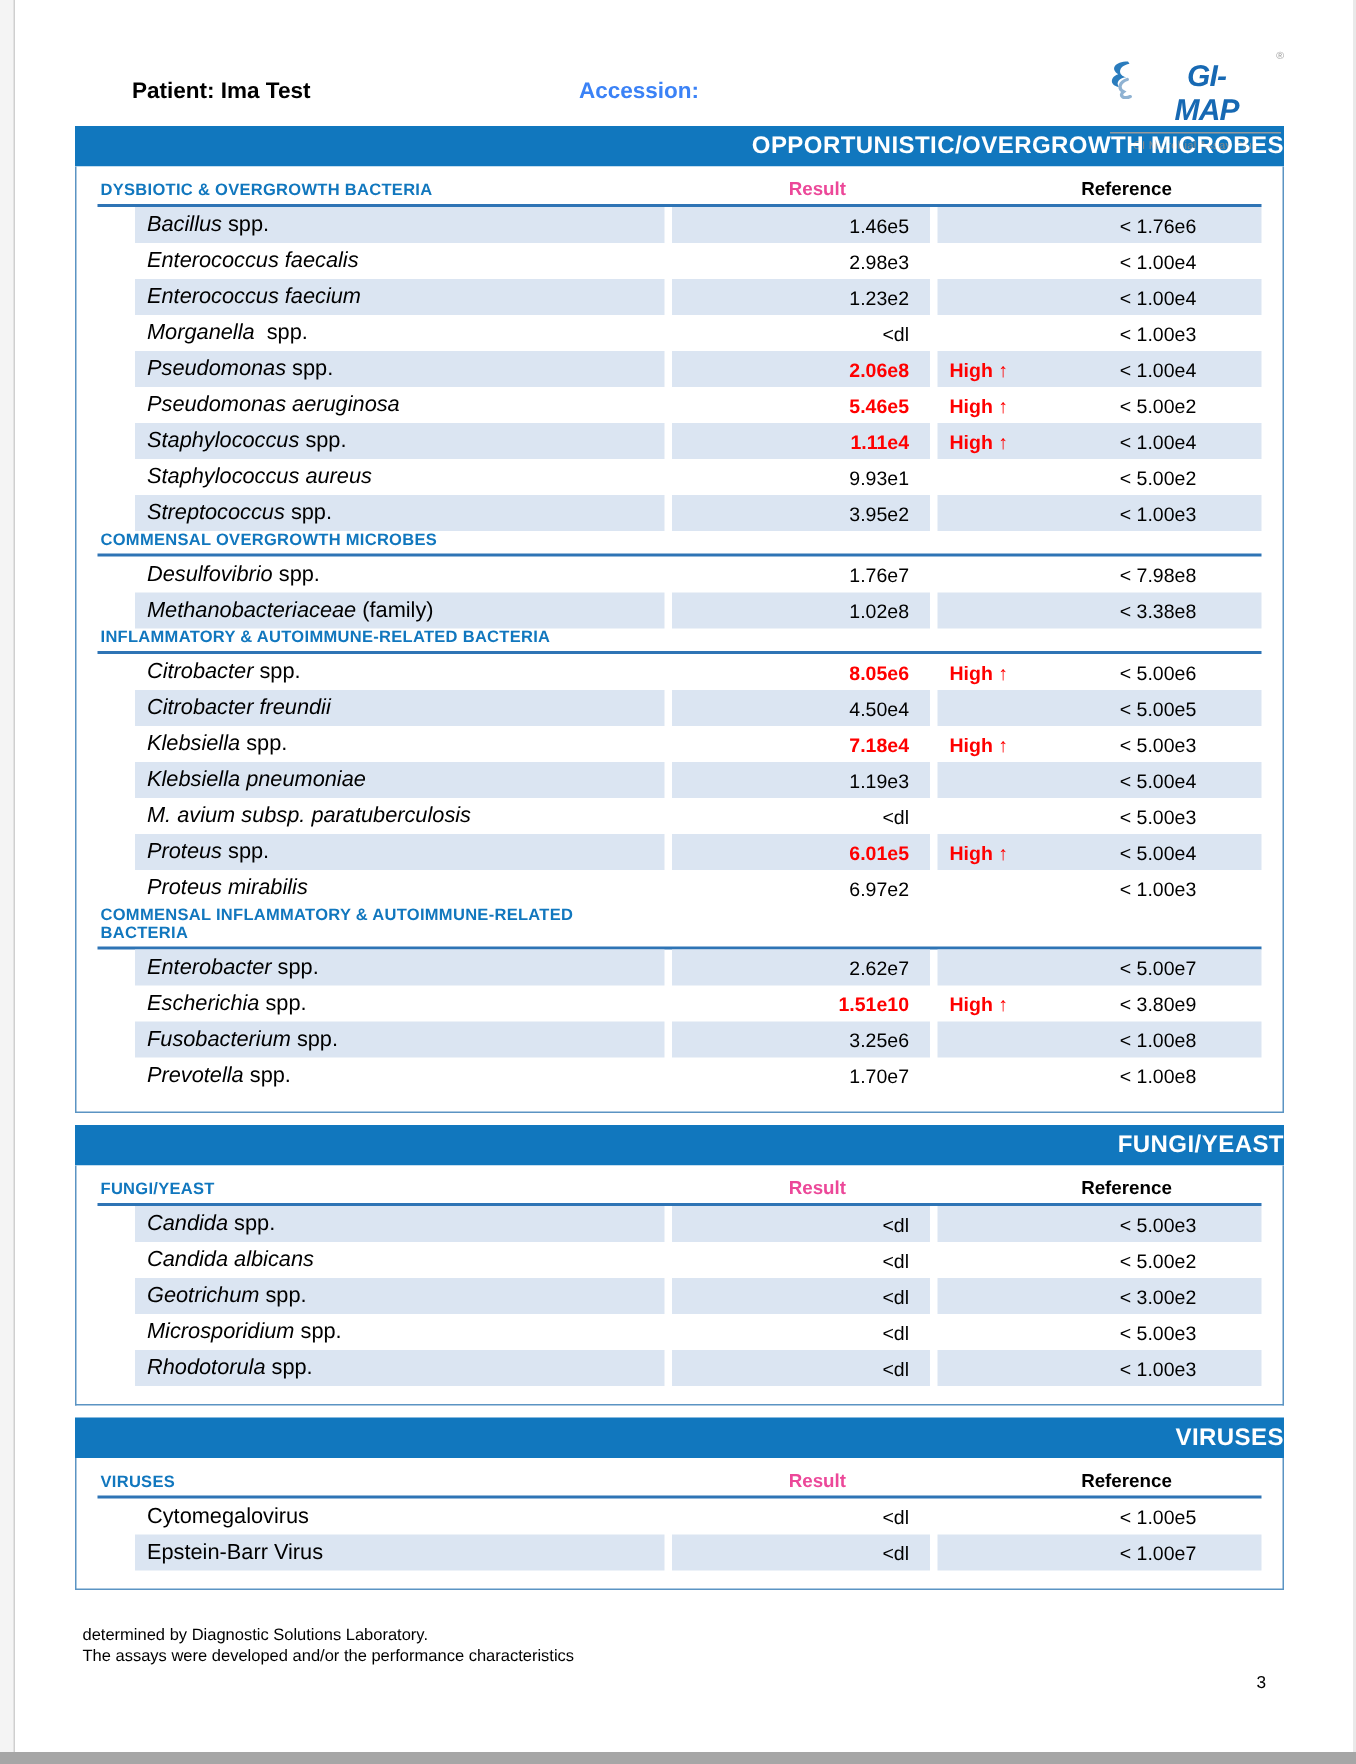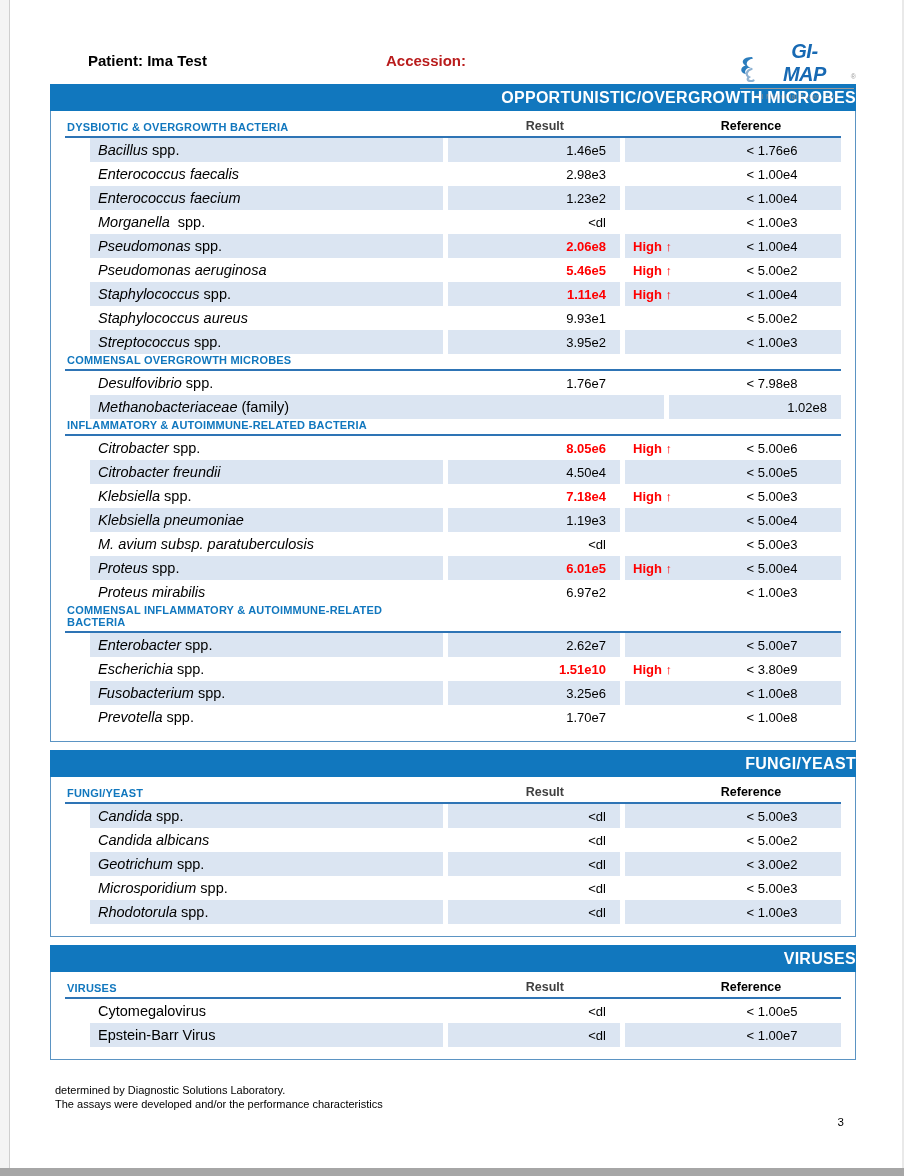"Accession:" .accession-block { color: #b91c1c -> #3b82f6 }
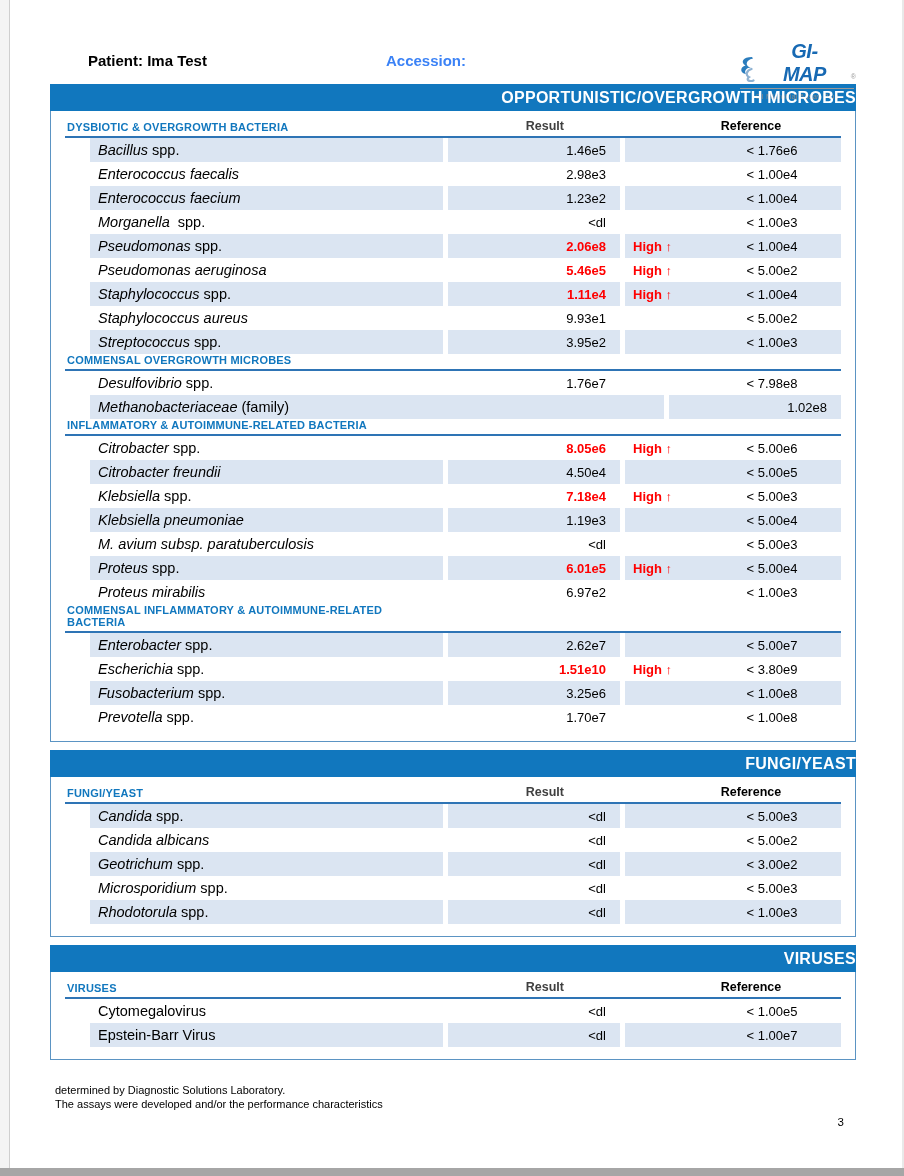"GI-MAP" .logo-top { align-items: flex-end -> flex-start }
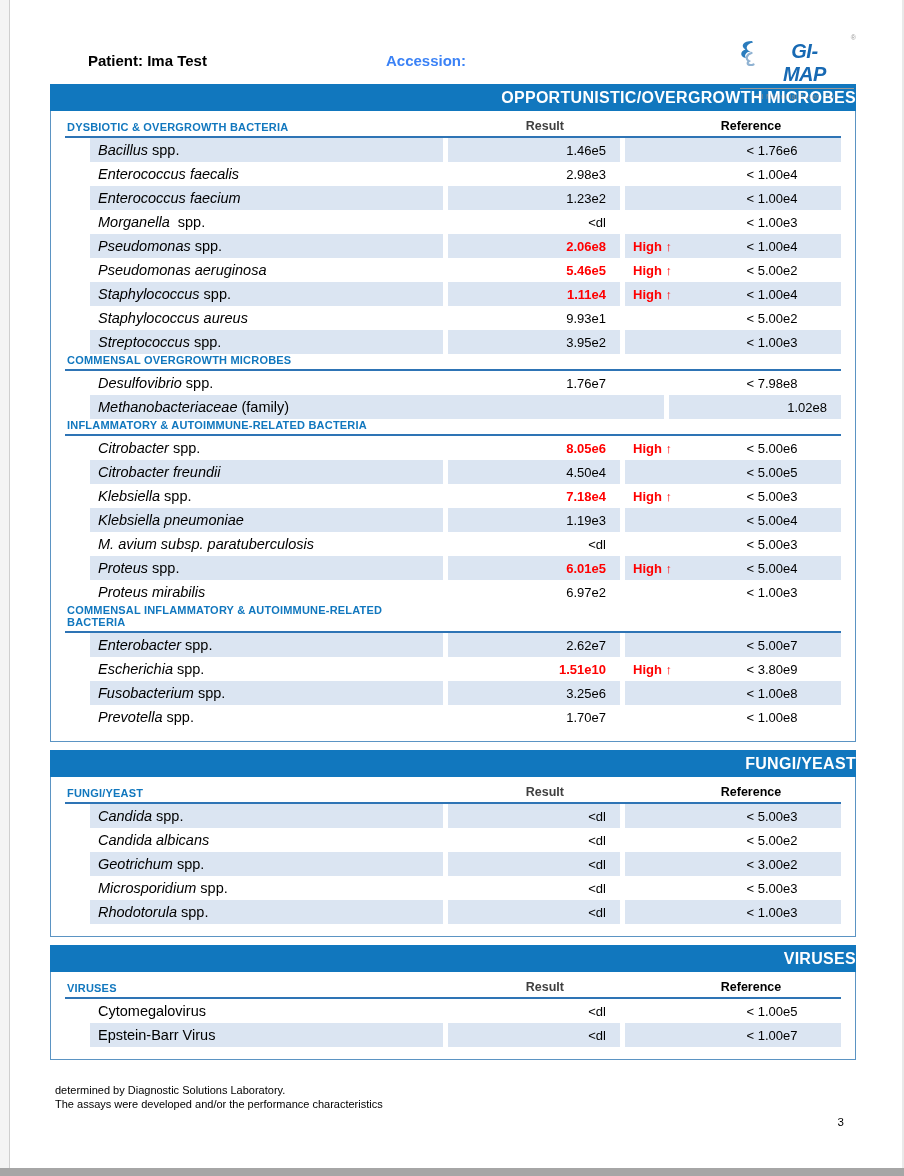"Result" .col-result { color: #404040 -> #ec4899 }
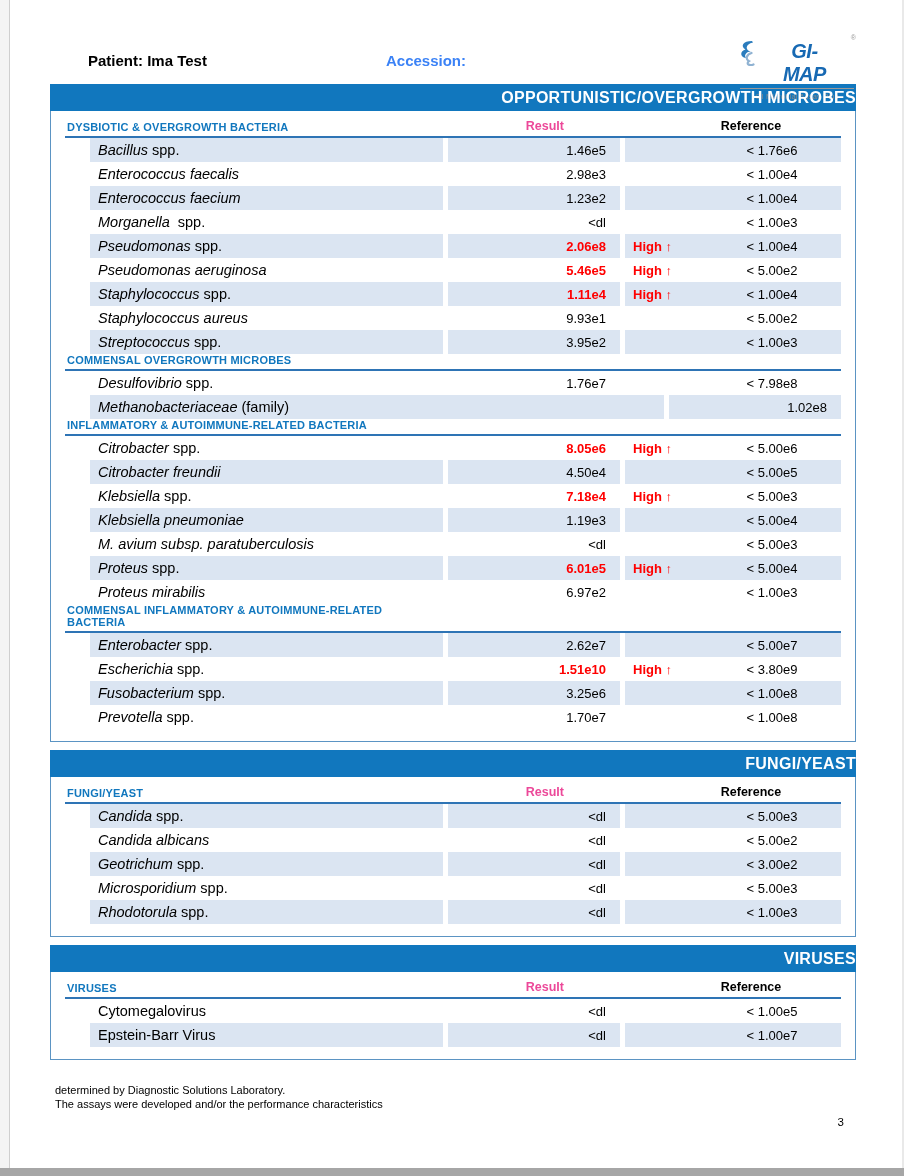"< 3.38e8" span.cell { html: none -> <span> <span></span> <span>&lt; 3.38e8</span> </span> }
